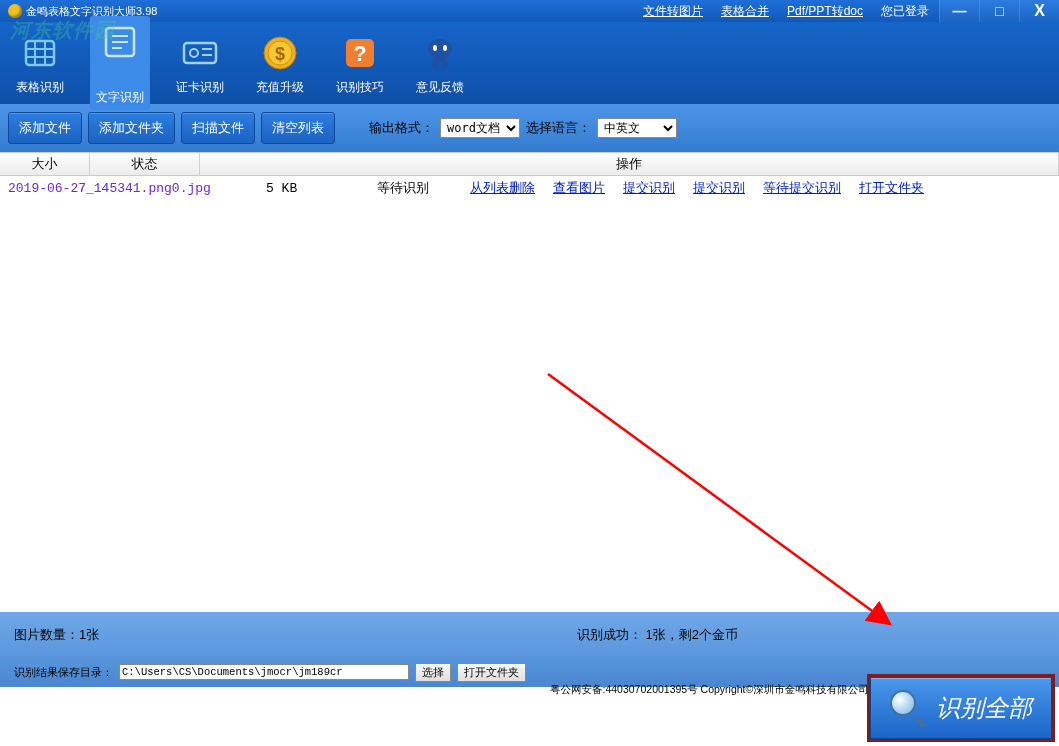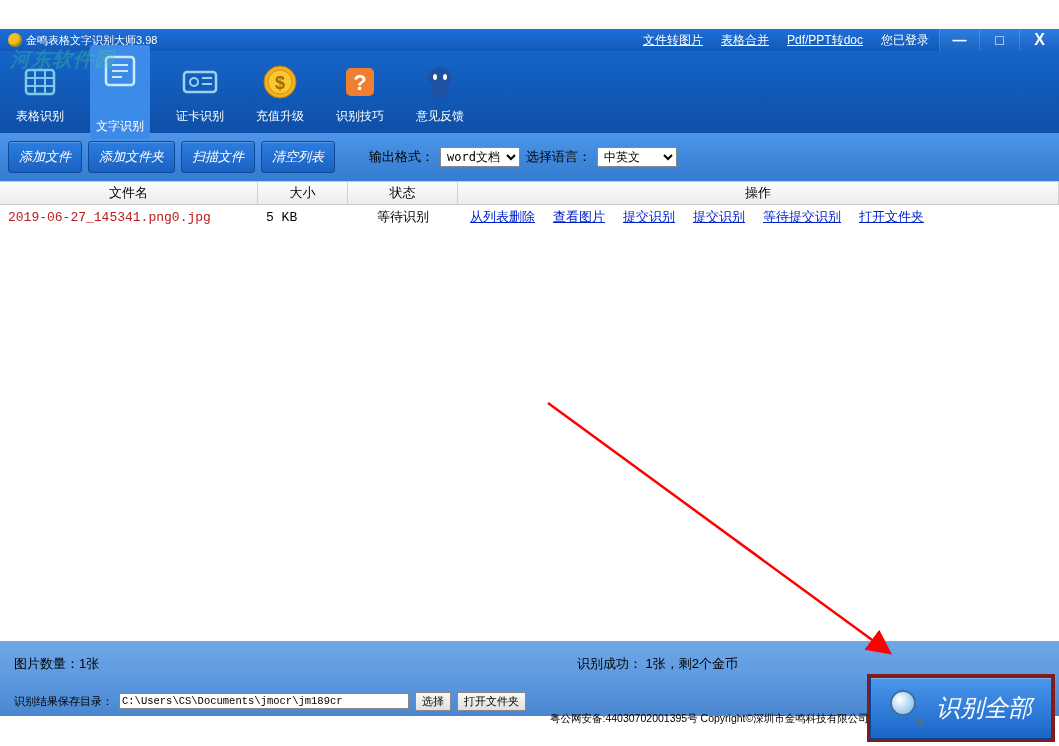"金鸣表格文字识别大师3.98" .titlebar { margin-top: 29px -> none }
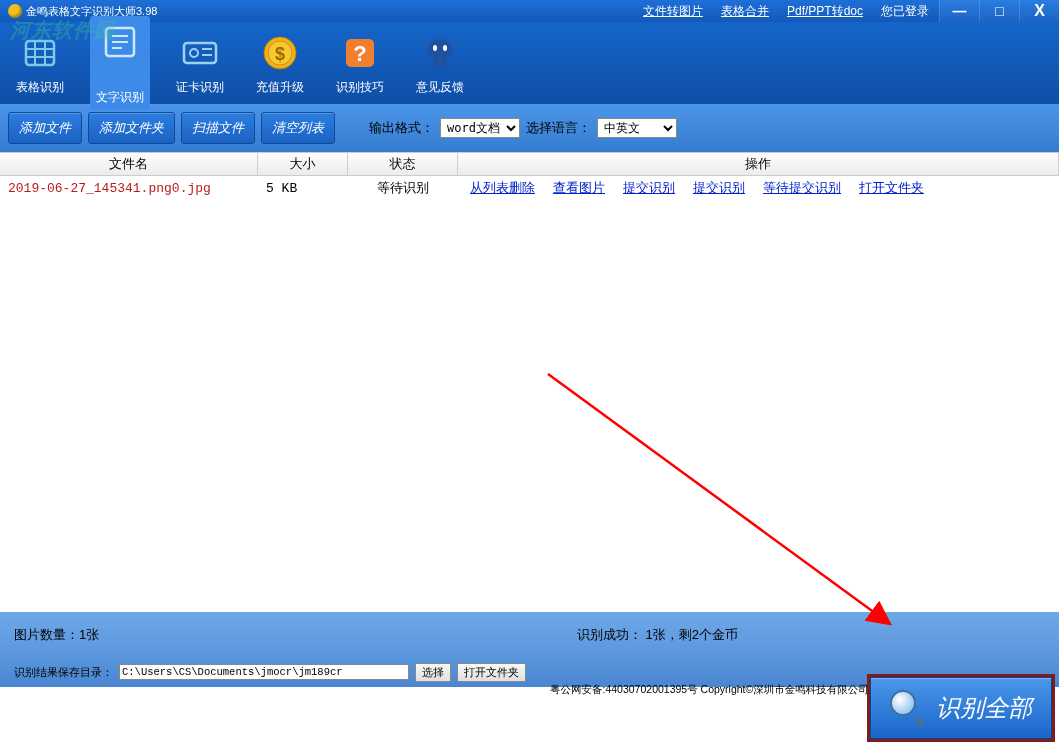"添加文件" .action-btn { font-style: italic -> none }
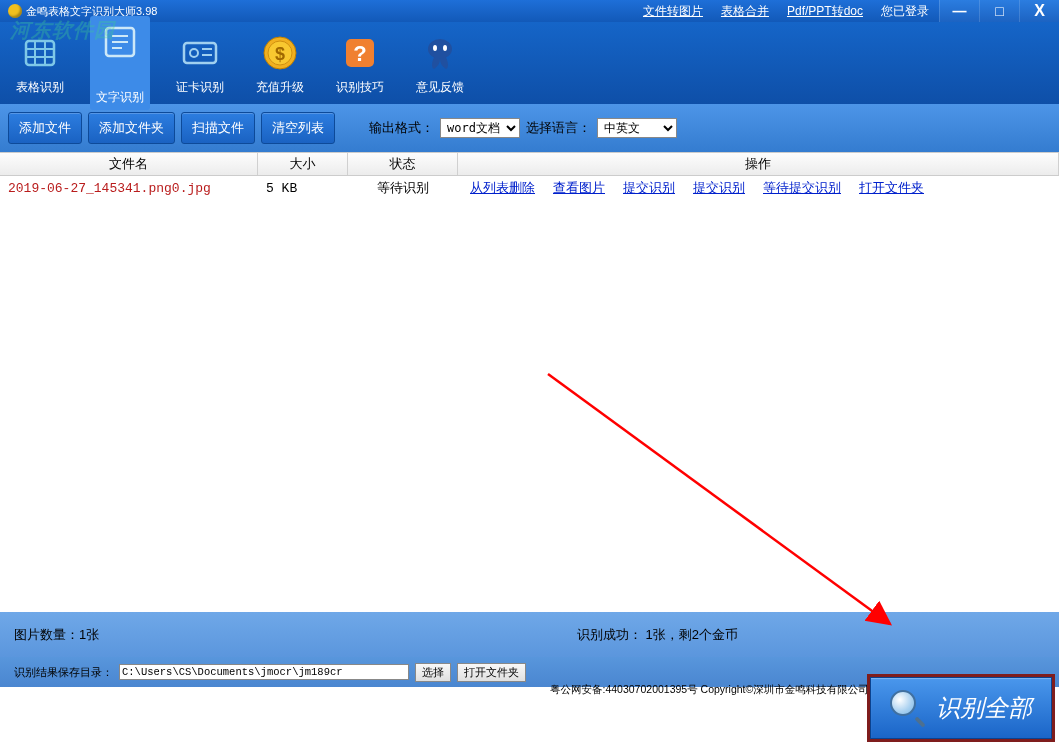"文件名" div.th { html: <div>文件名</div> -> none }
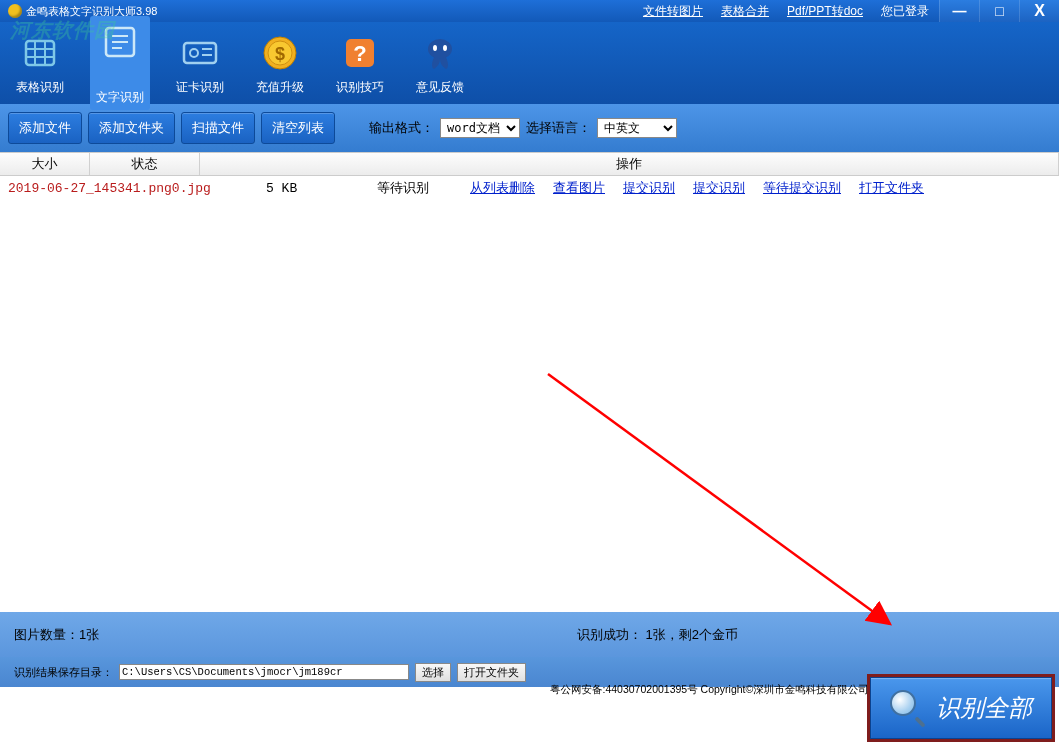"2019-06-27_145341.png0.jpg" .td-name { color: #b91c1c -> #6d28d9 }
